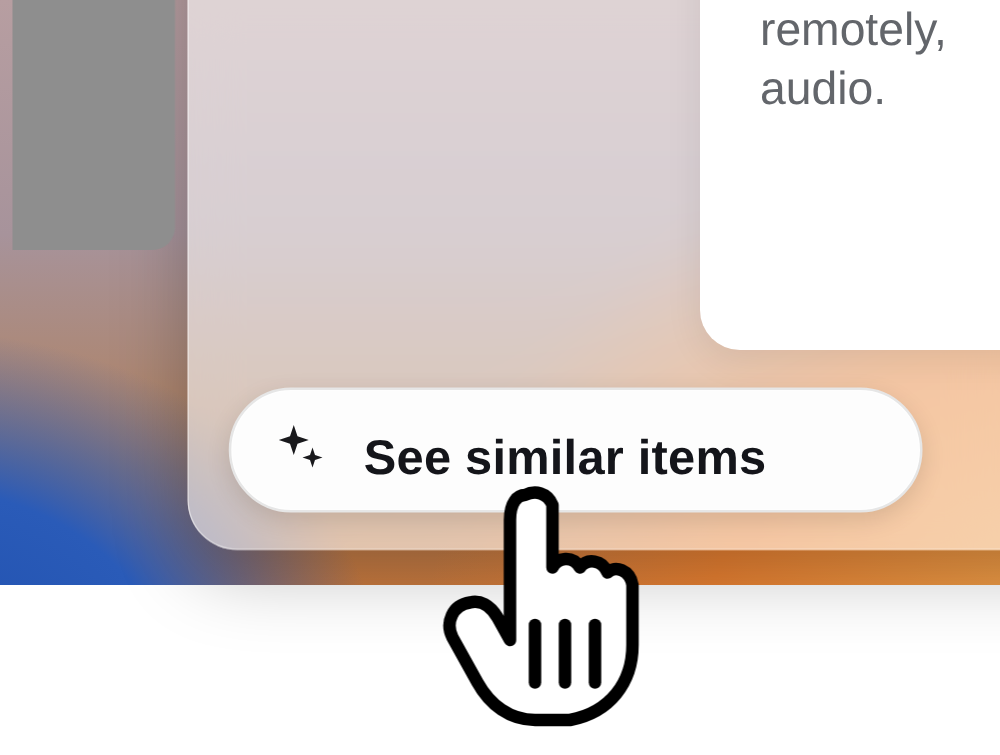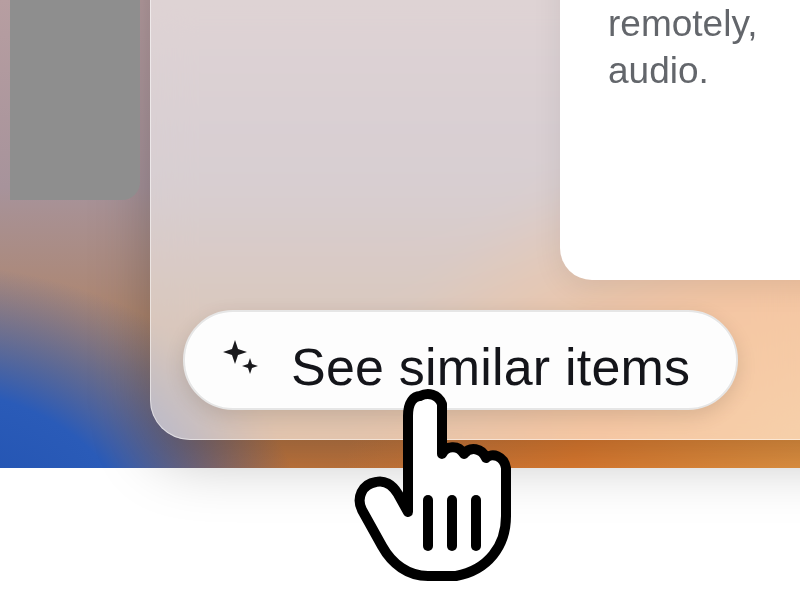"See similar items" .pill .label { font-size: 52px -> 39px; font-weight: 400 -> 700 }
